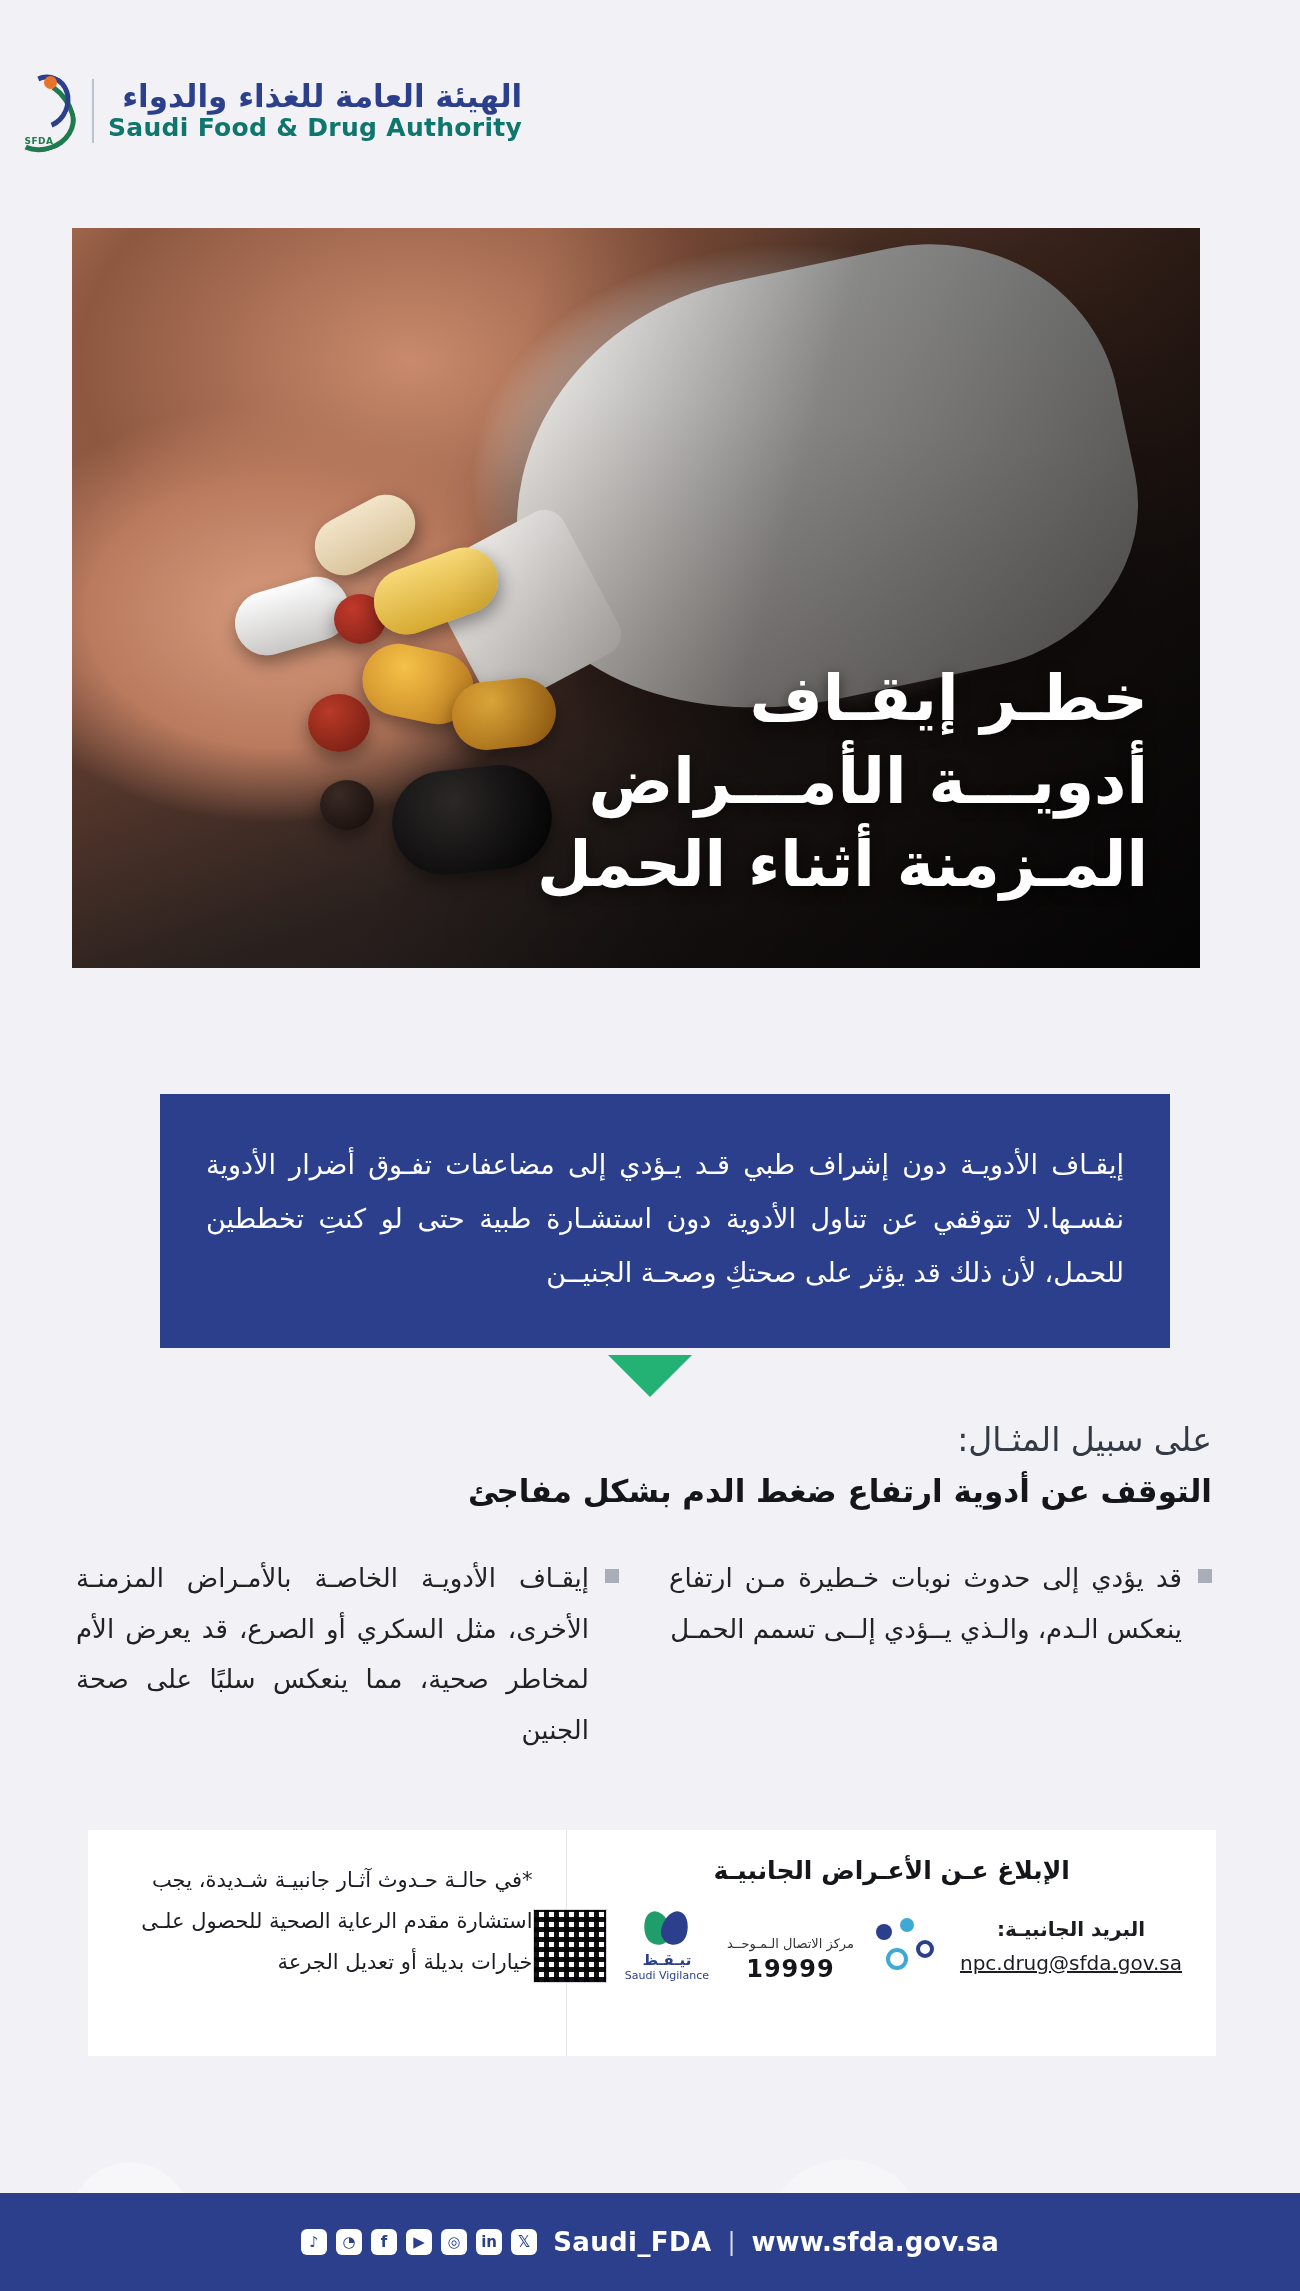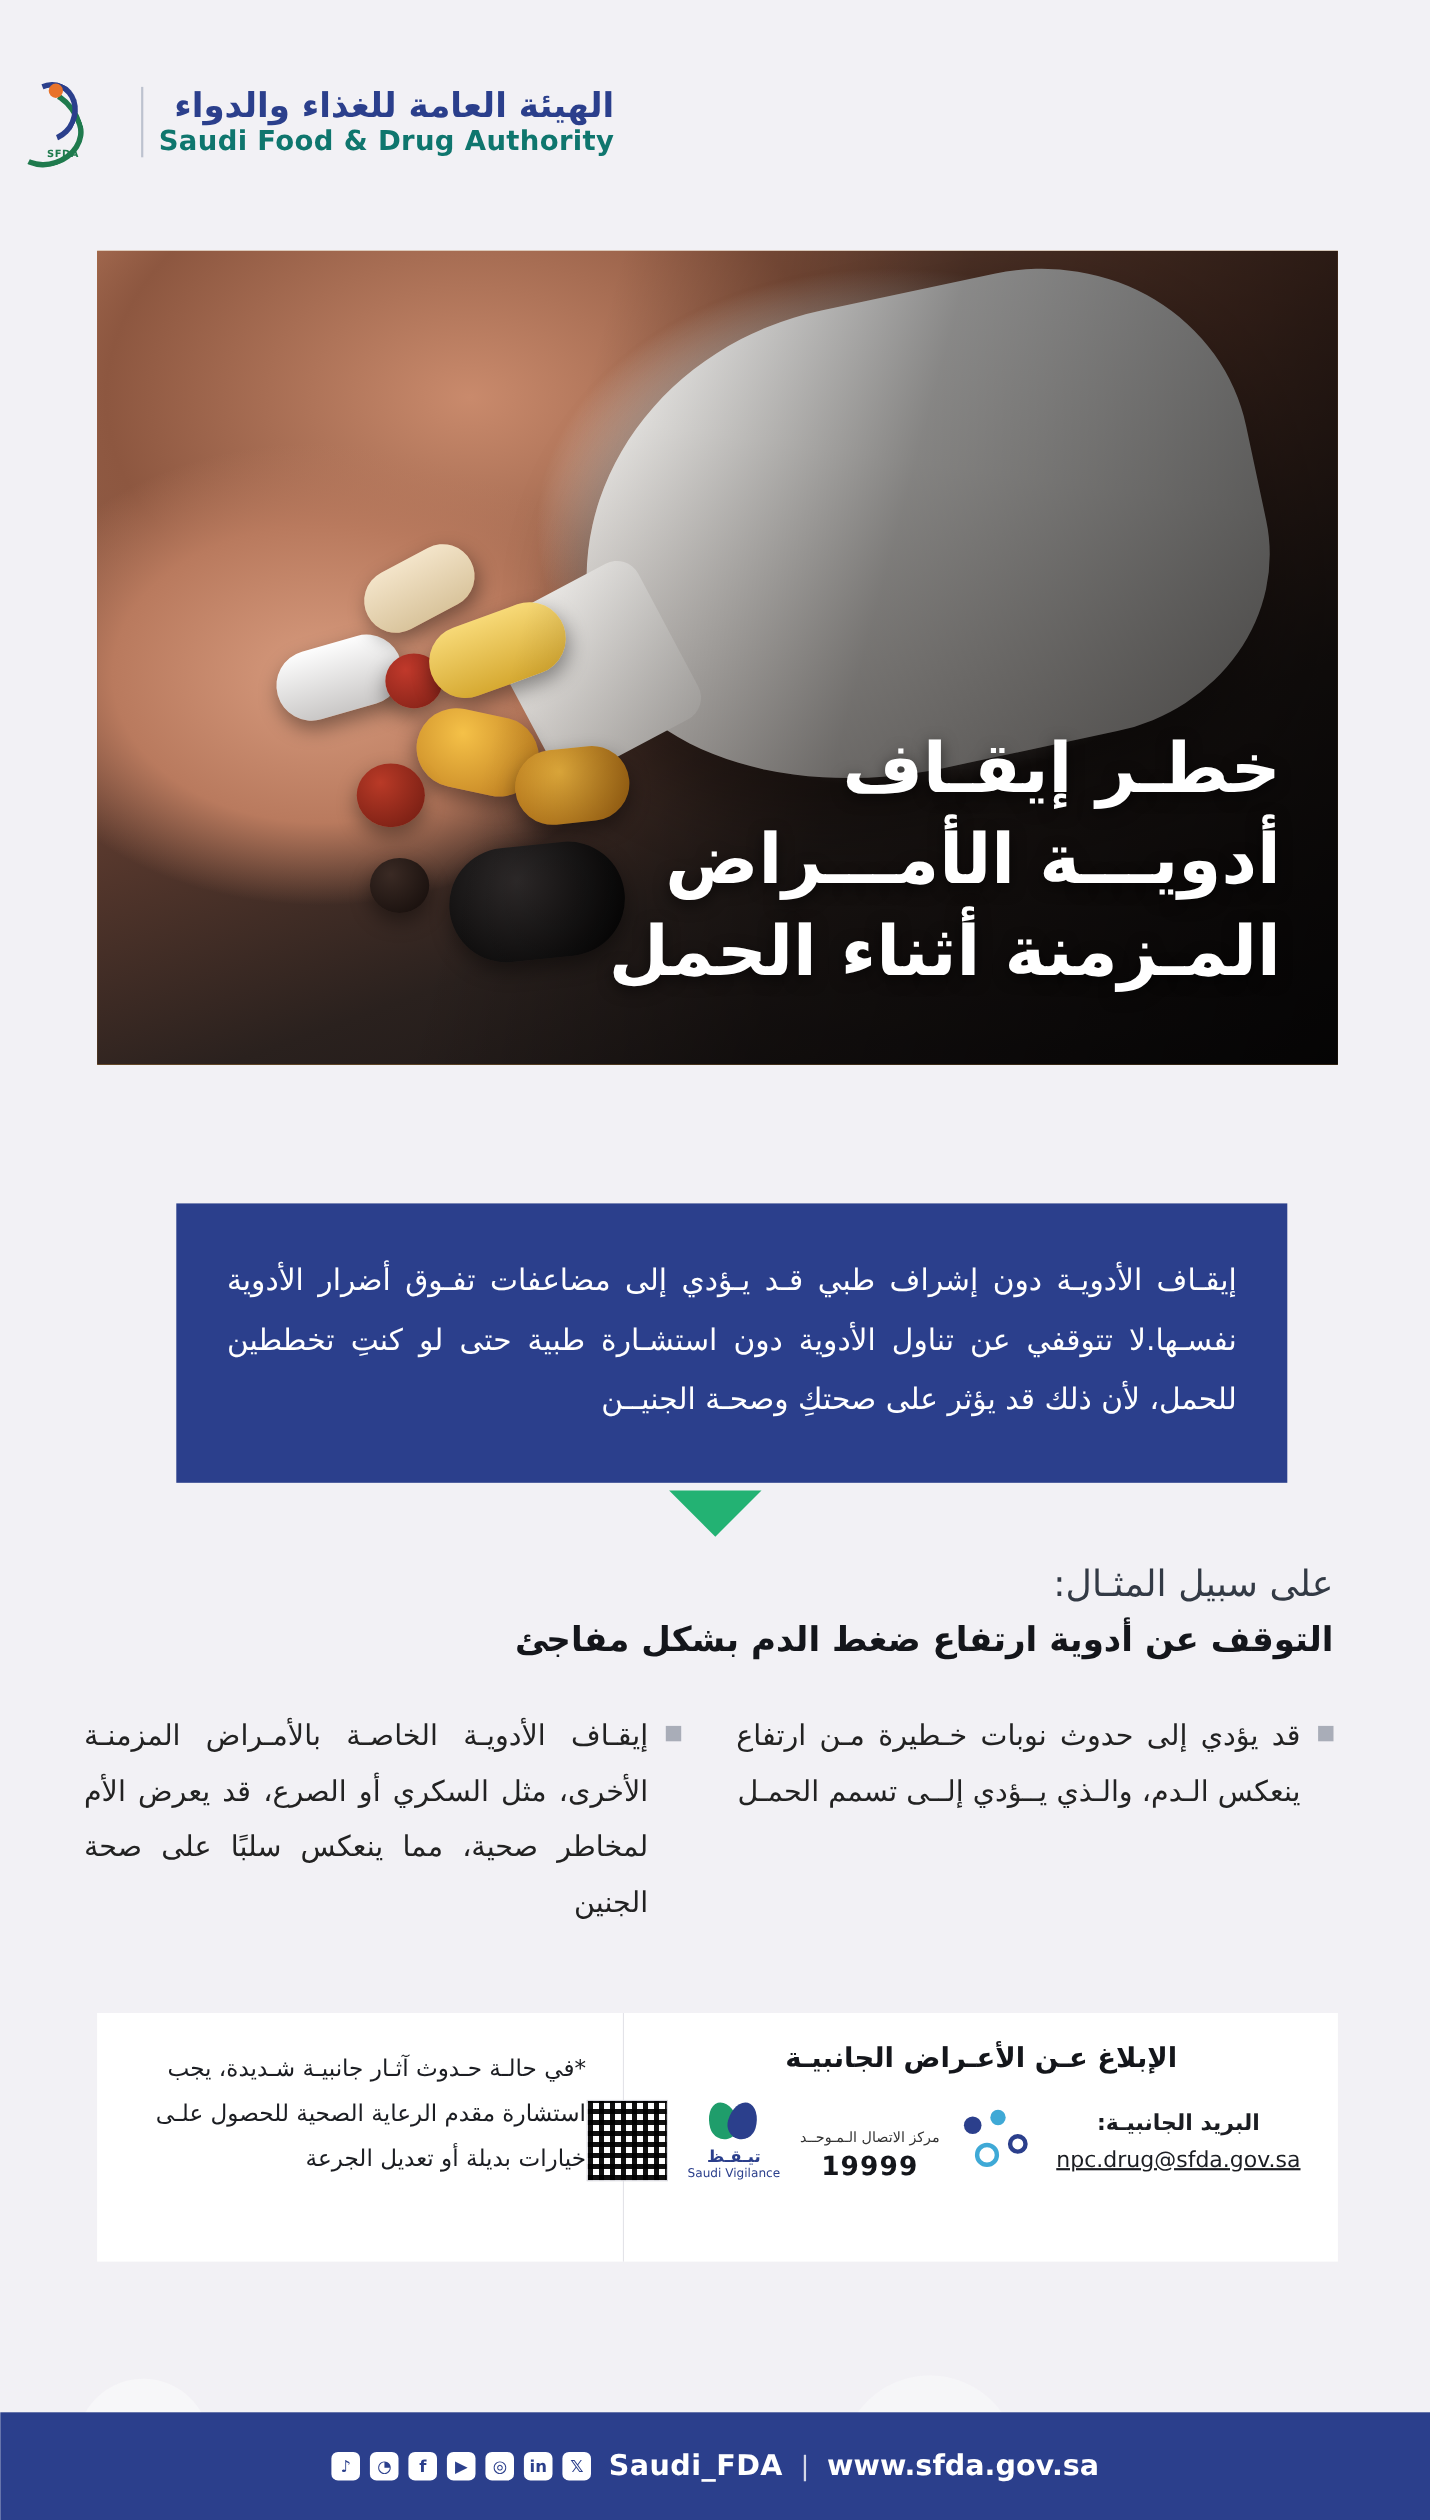"SFDA" .sfda-logo-mark { padding-left: 36px -> none }
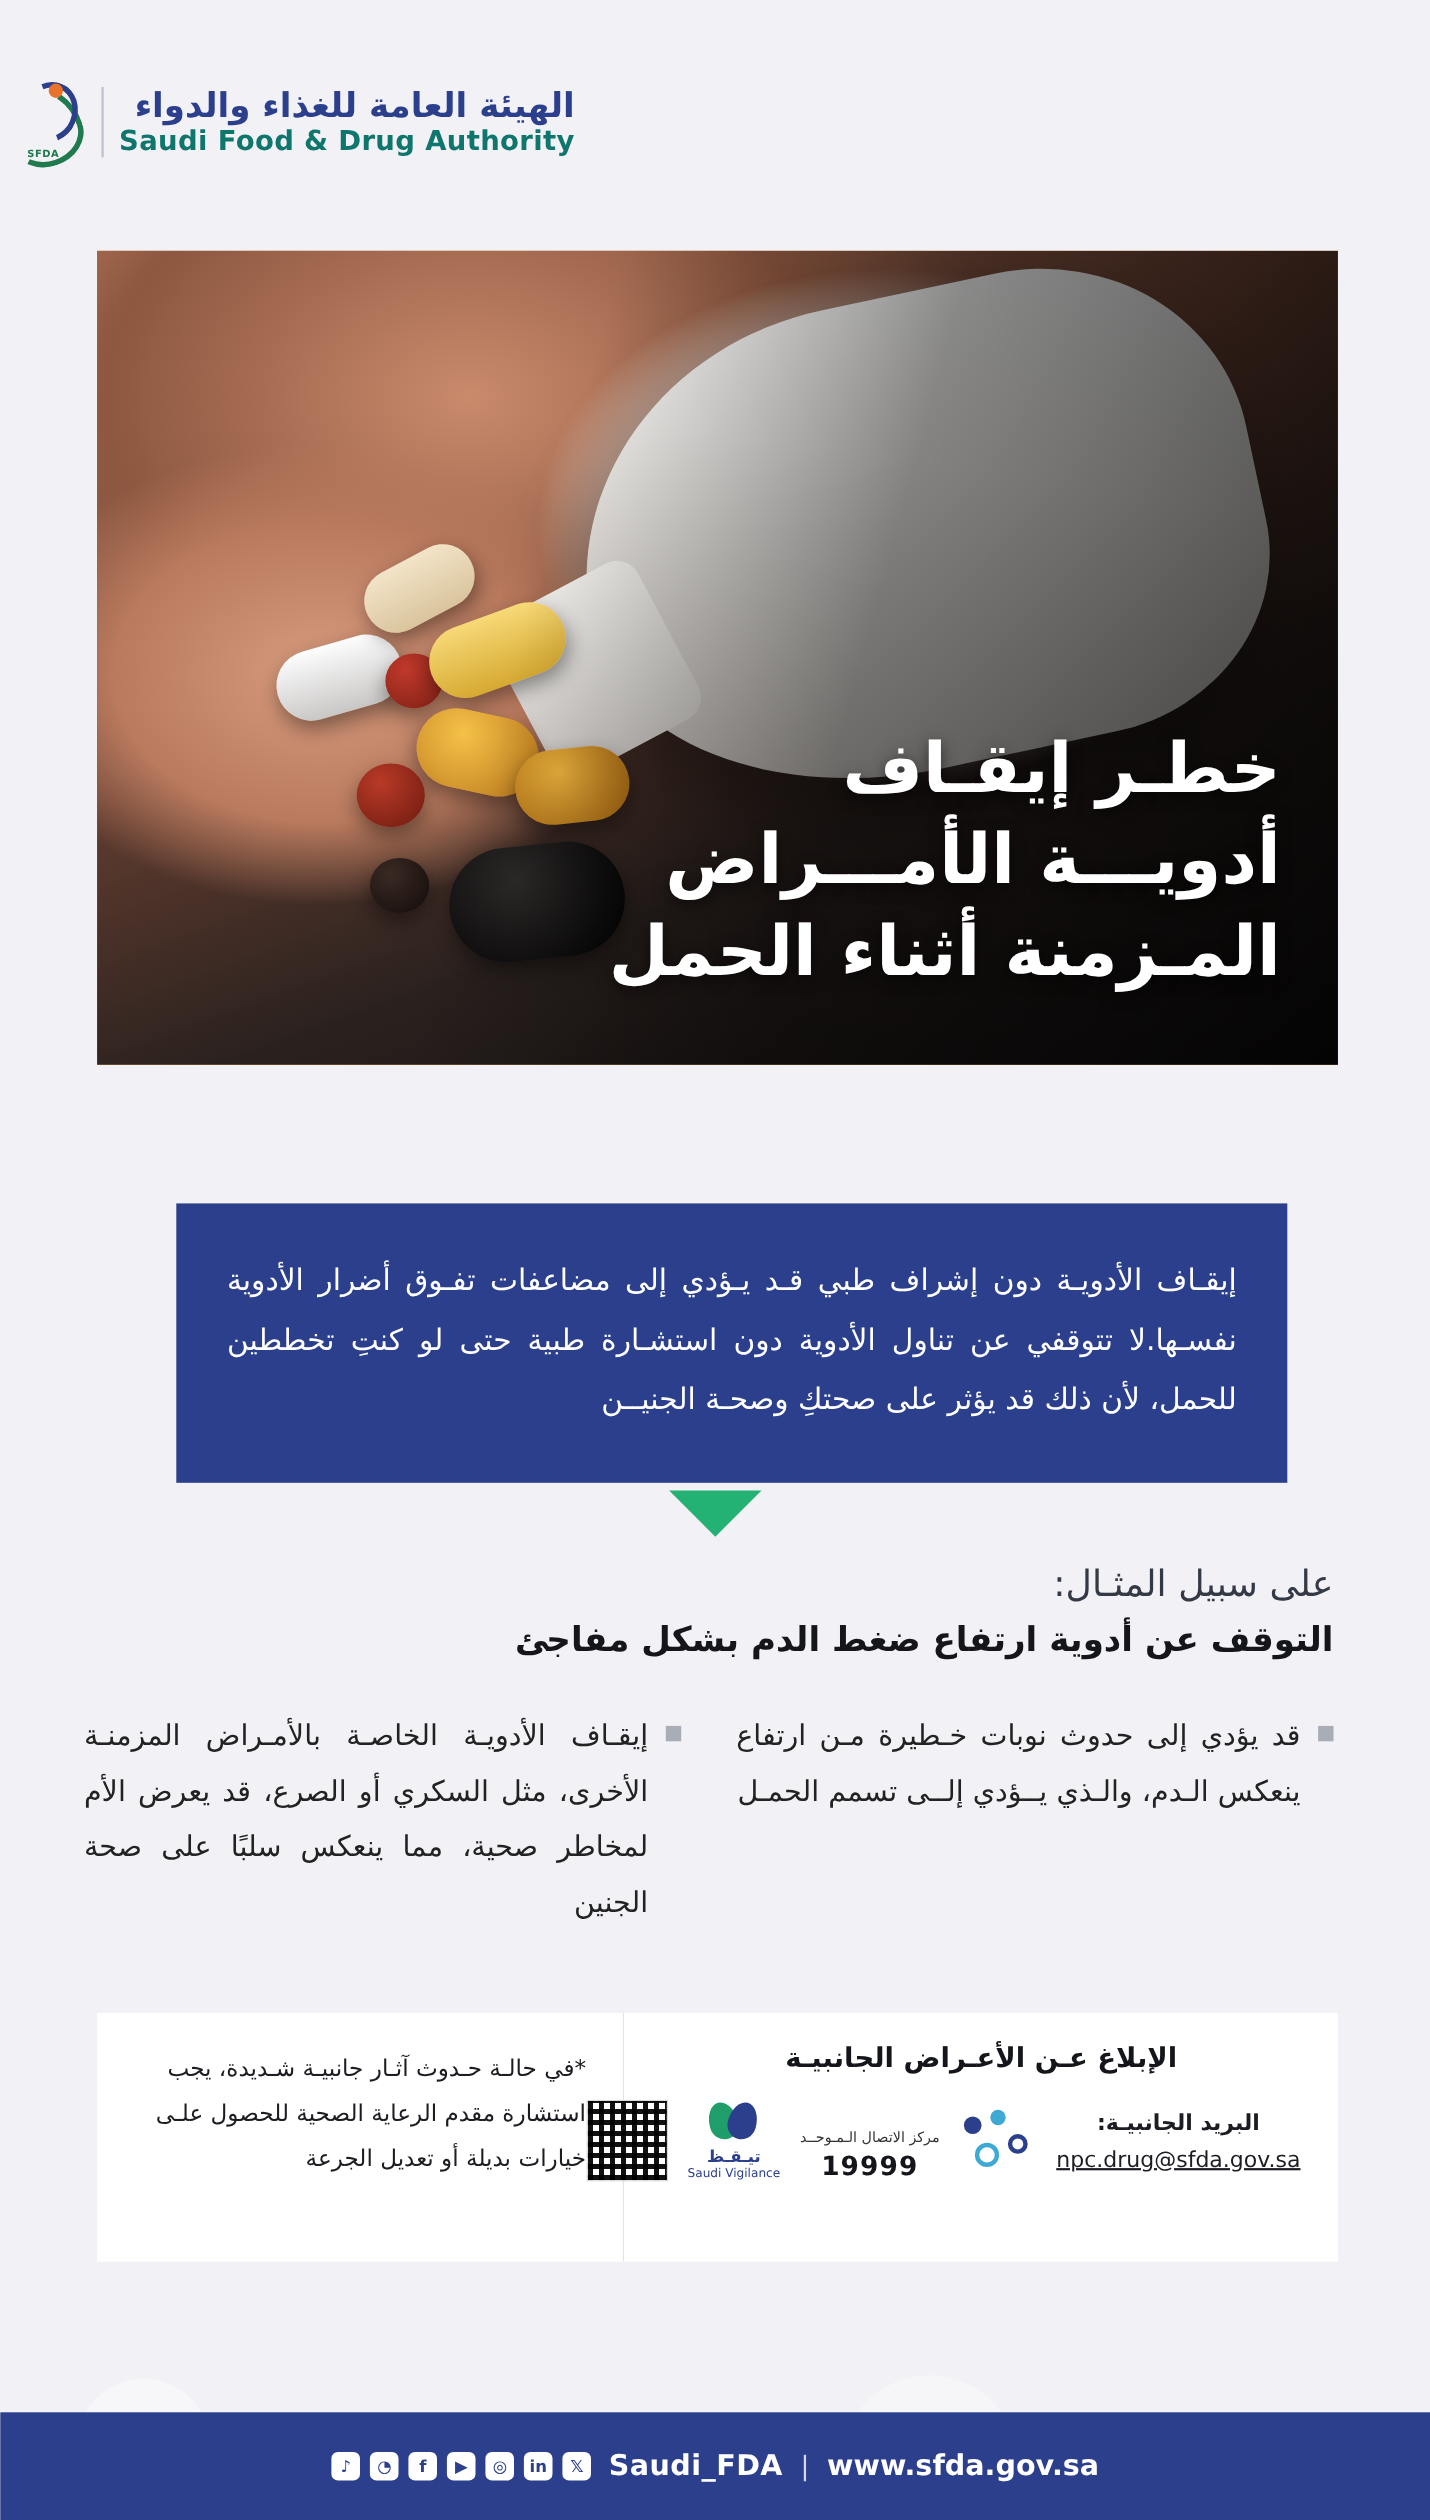"خطـر إيقـاف" .hero { background: #a16207 -> #4d7c0f; left: 88px -> 72px }
